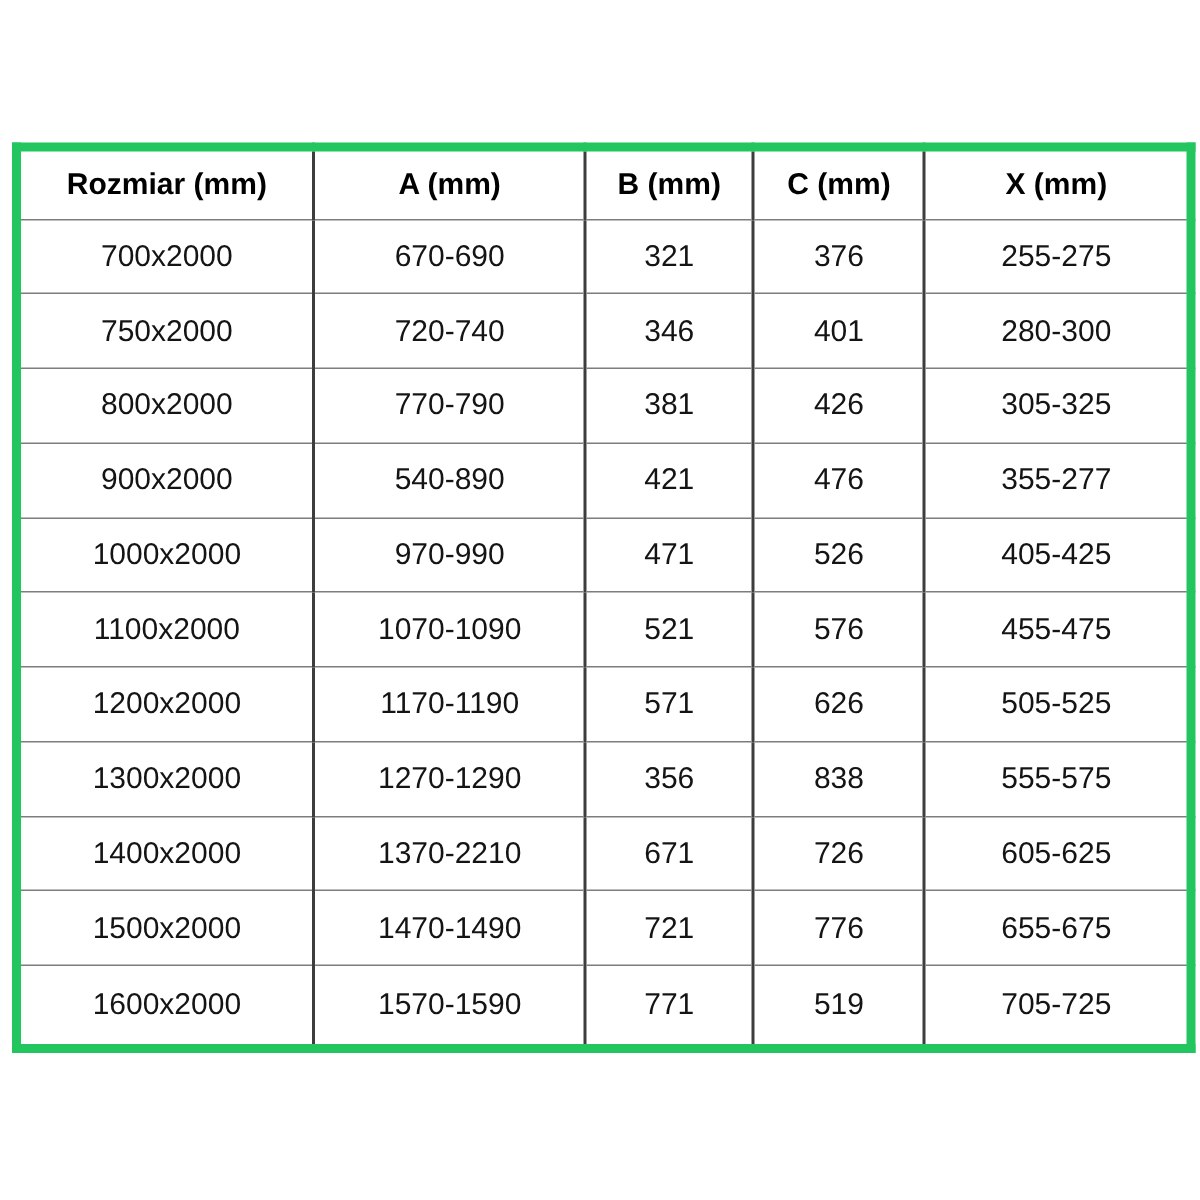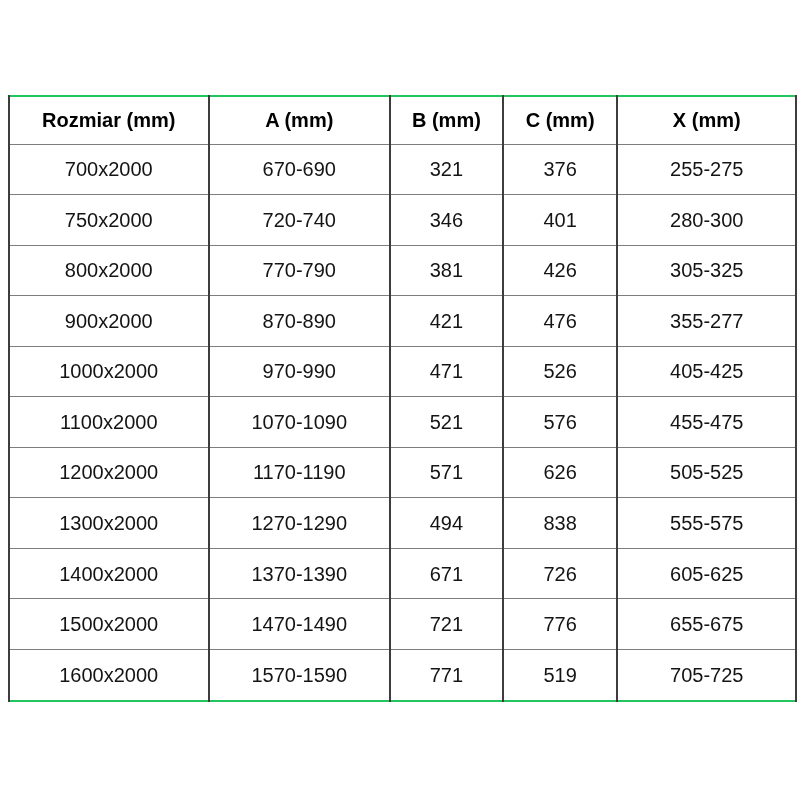"Rozmiar (mm)" table.dim-table { border: 2px solid #22c55e -> 6px solid #22c55e }
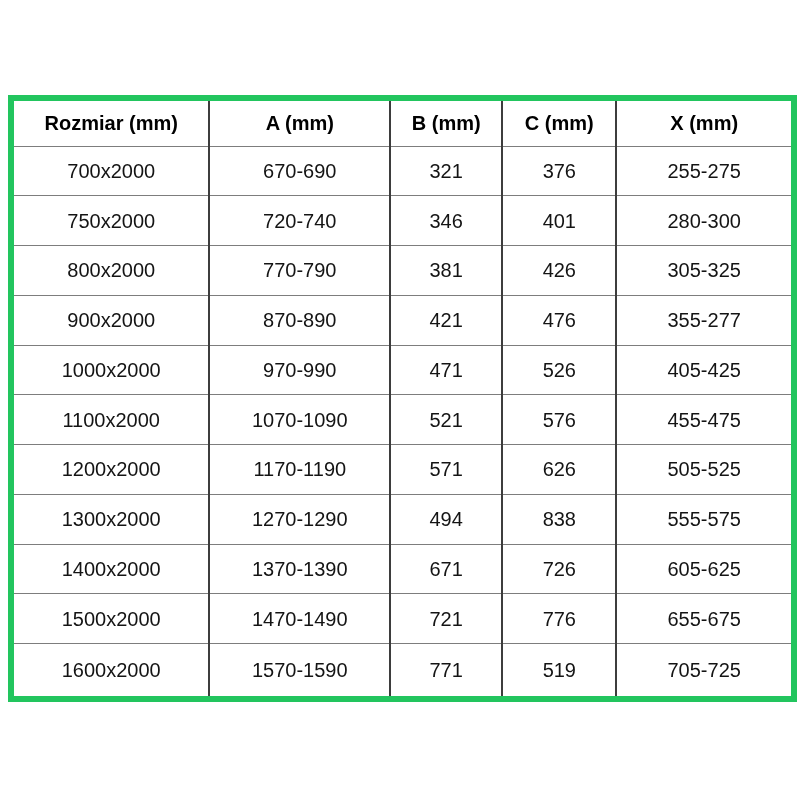"870-890" td { text: 870-890 -> 540-890 }
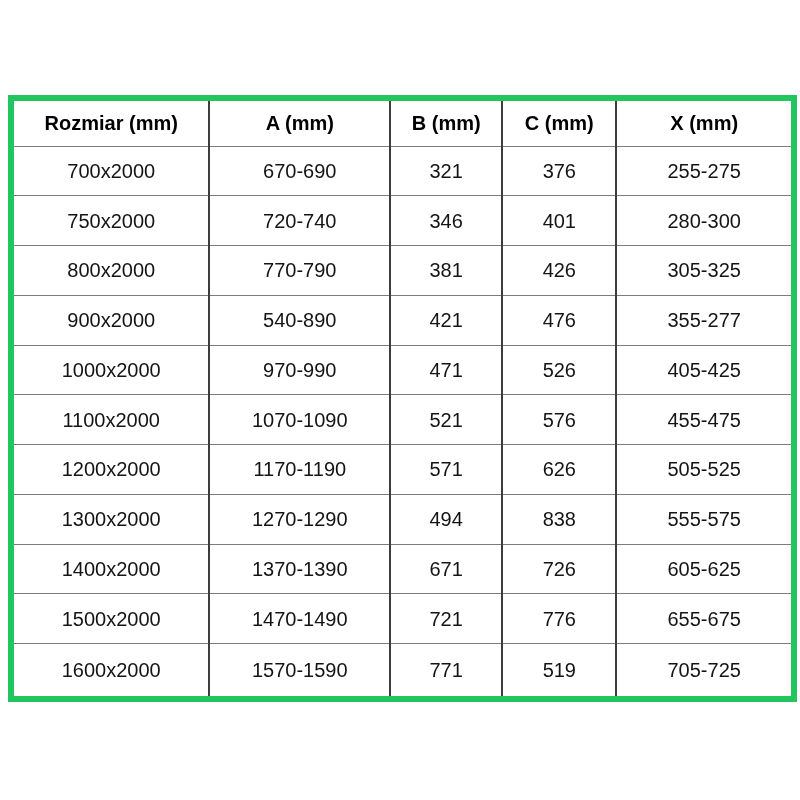"494" td { text: 494 -> 356 }
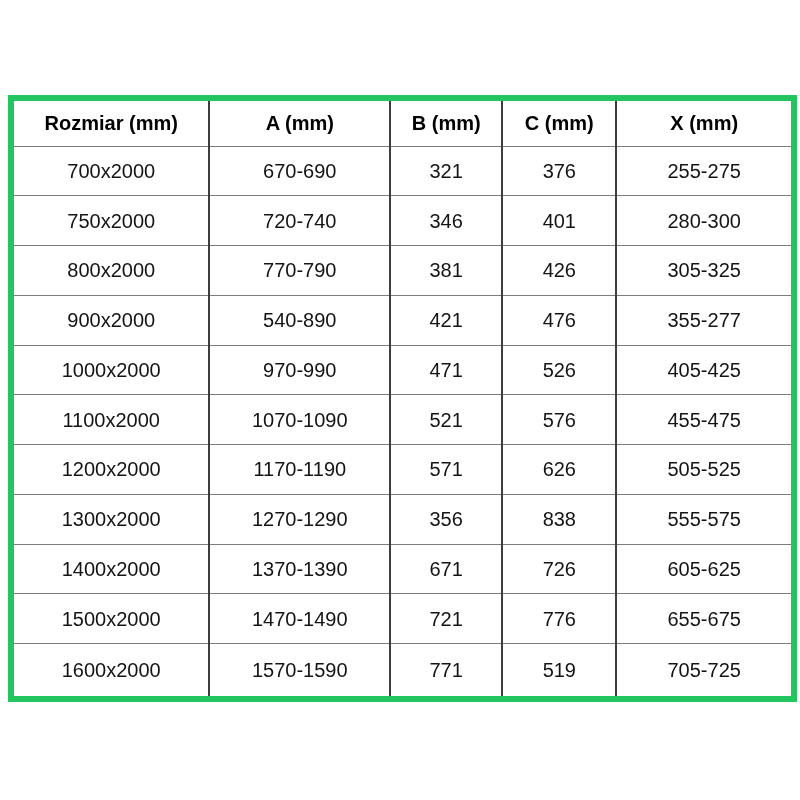"1370-1390" td { text: 1370-1390 -> 1370-2210 }
